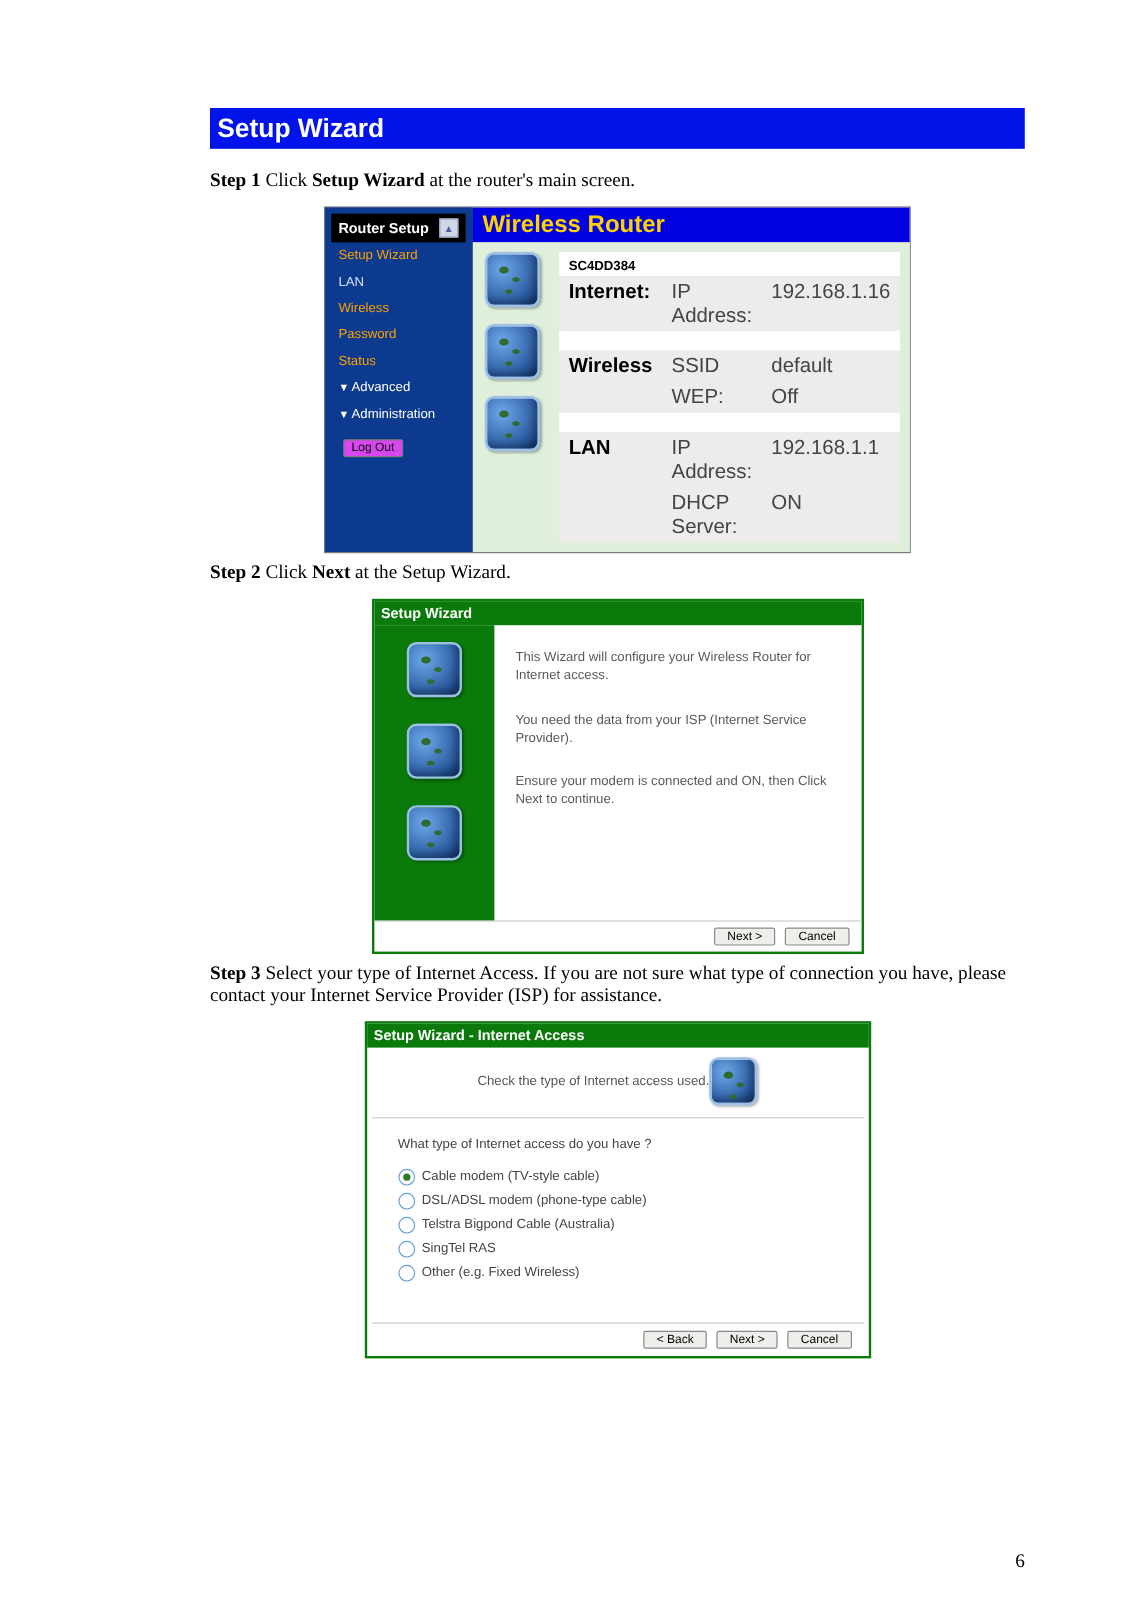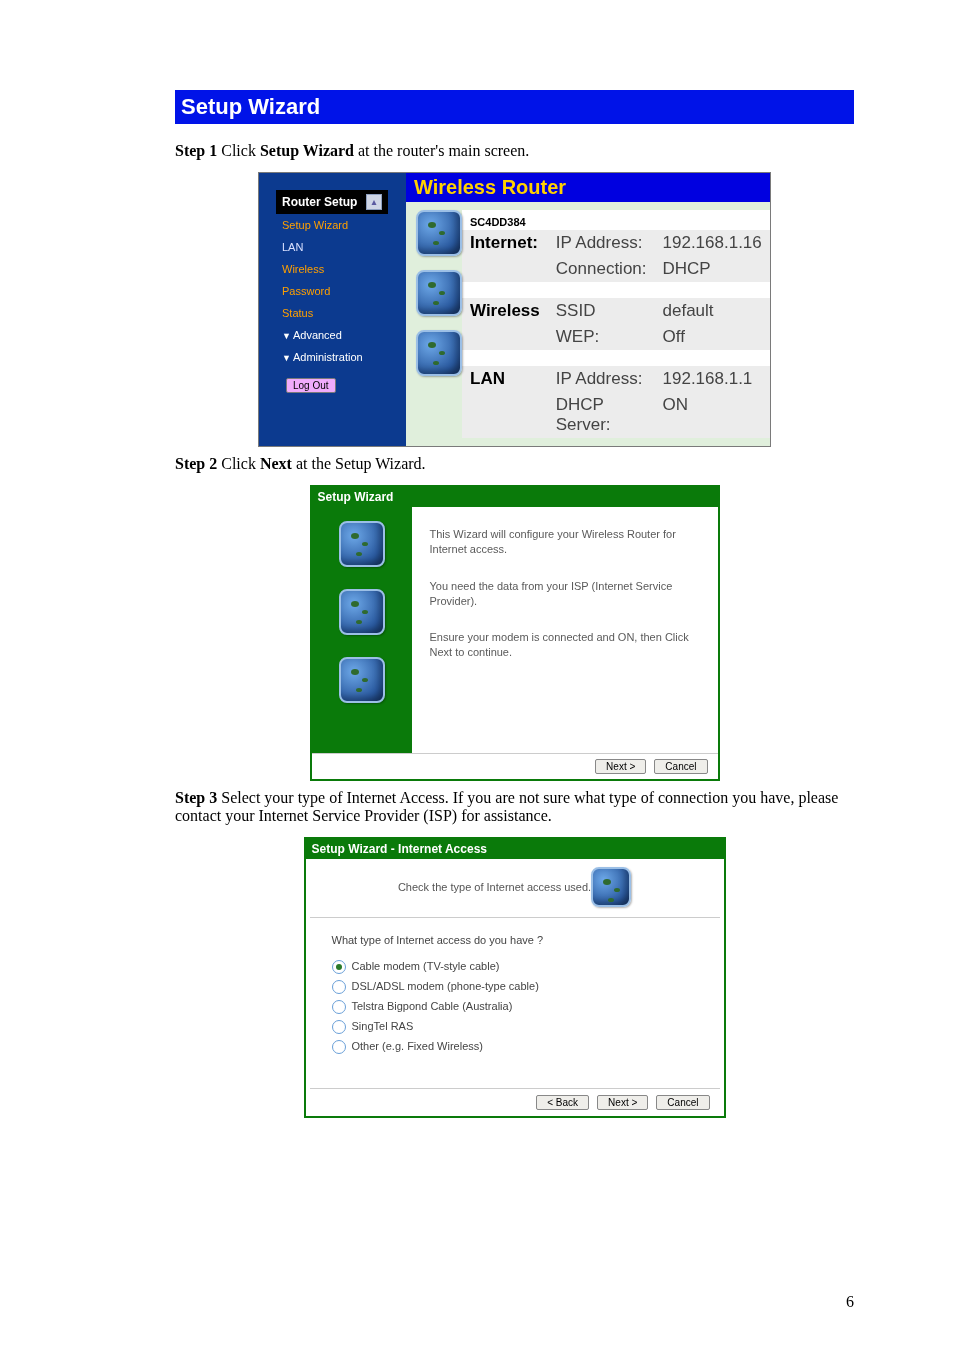"Router Setup" .side { padding: 16px -> 4px }
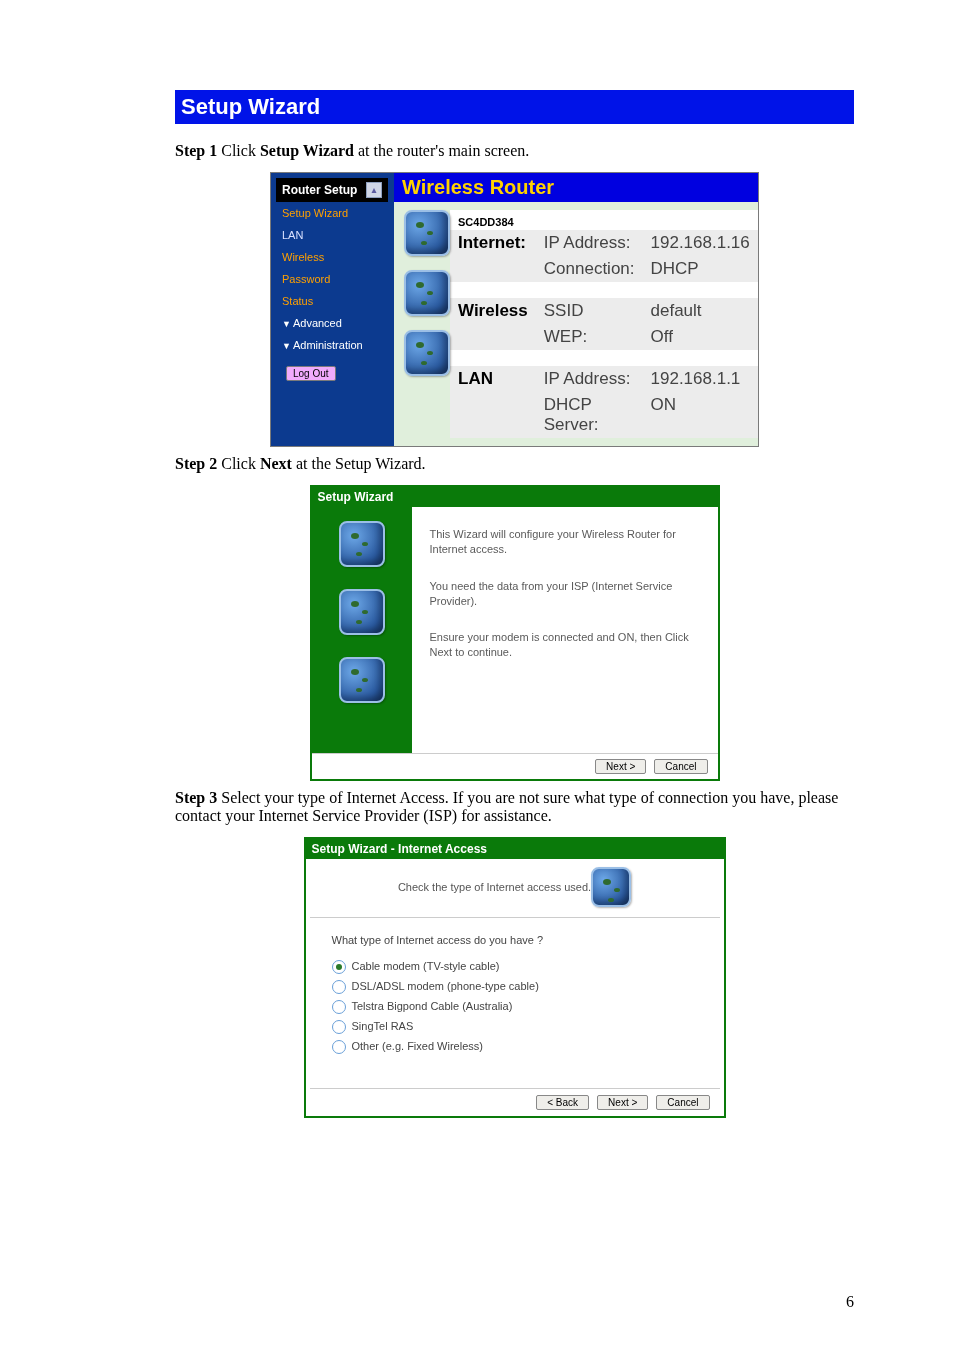"Connection:" tr { html: <tr> <td></td> <td>Connection:</td> <td>DHCP</td> </tr> -> none }
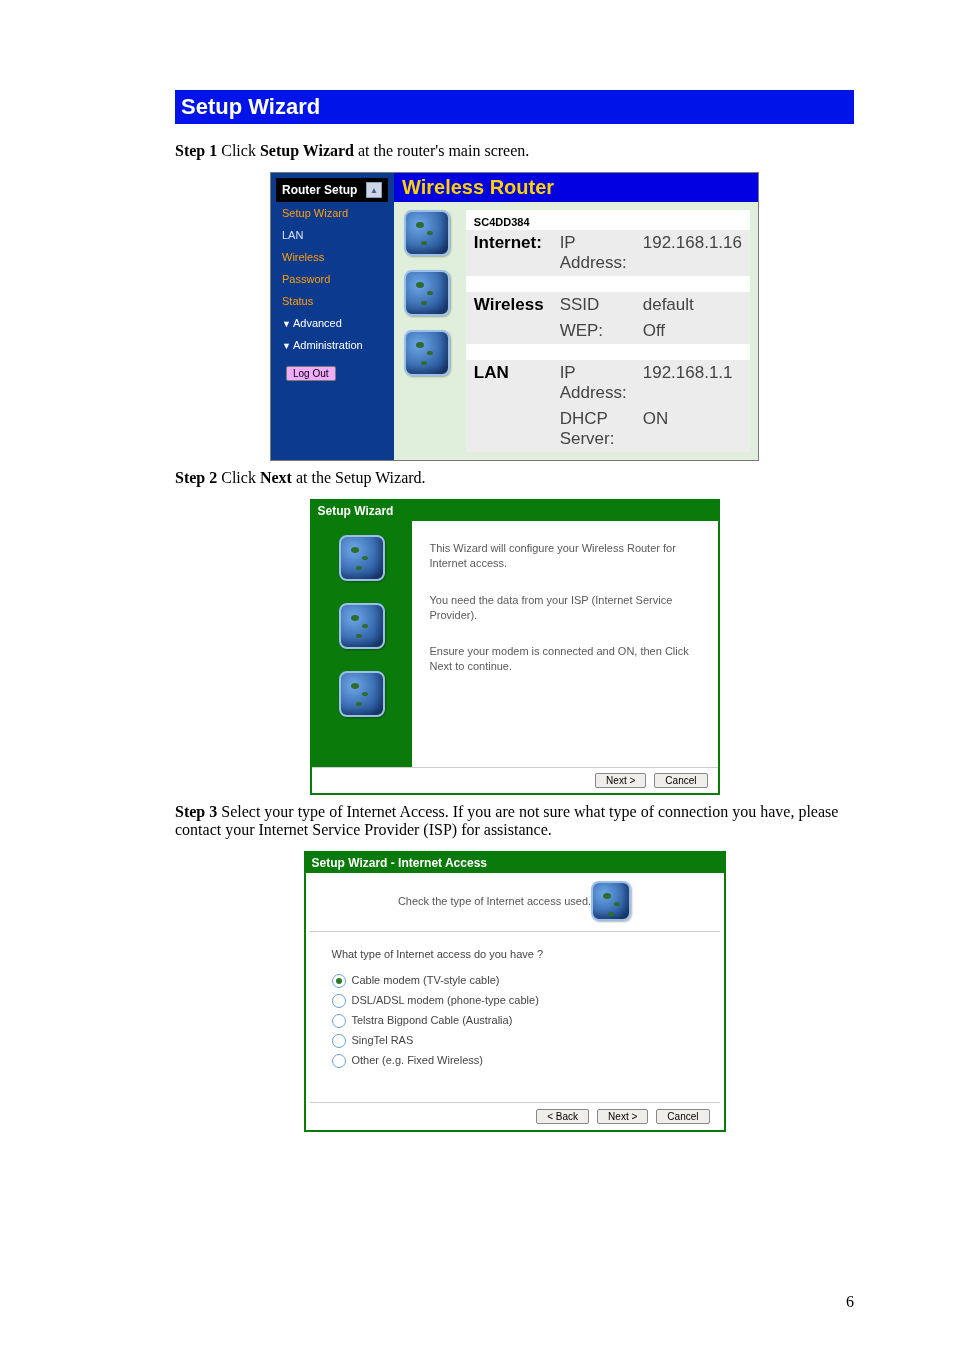"Log Out" .logout { background: #f0abfc -> #d946ef }
